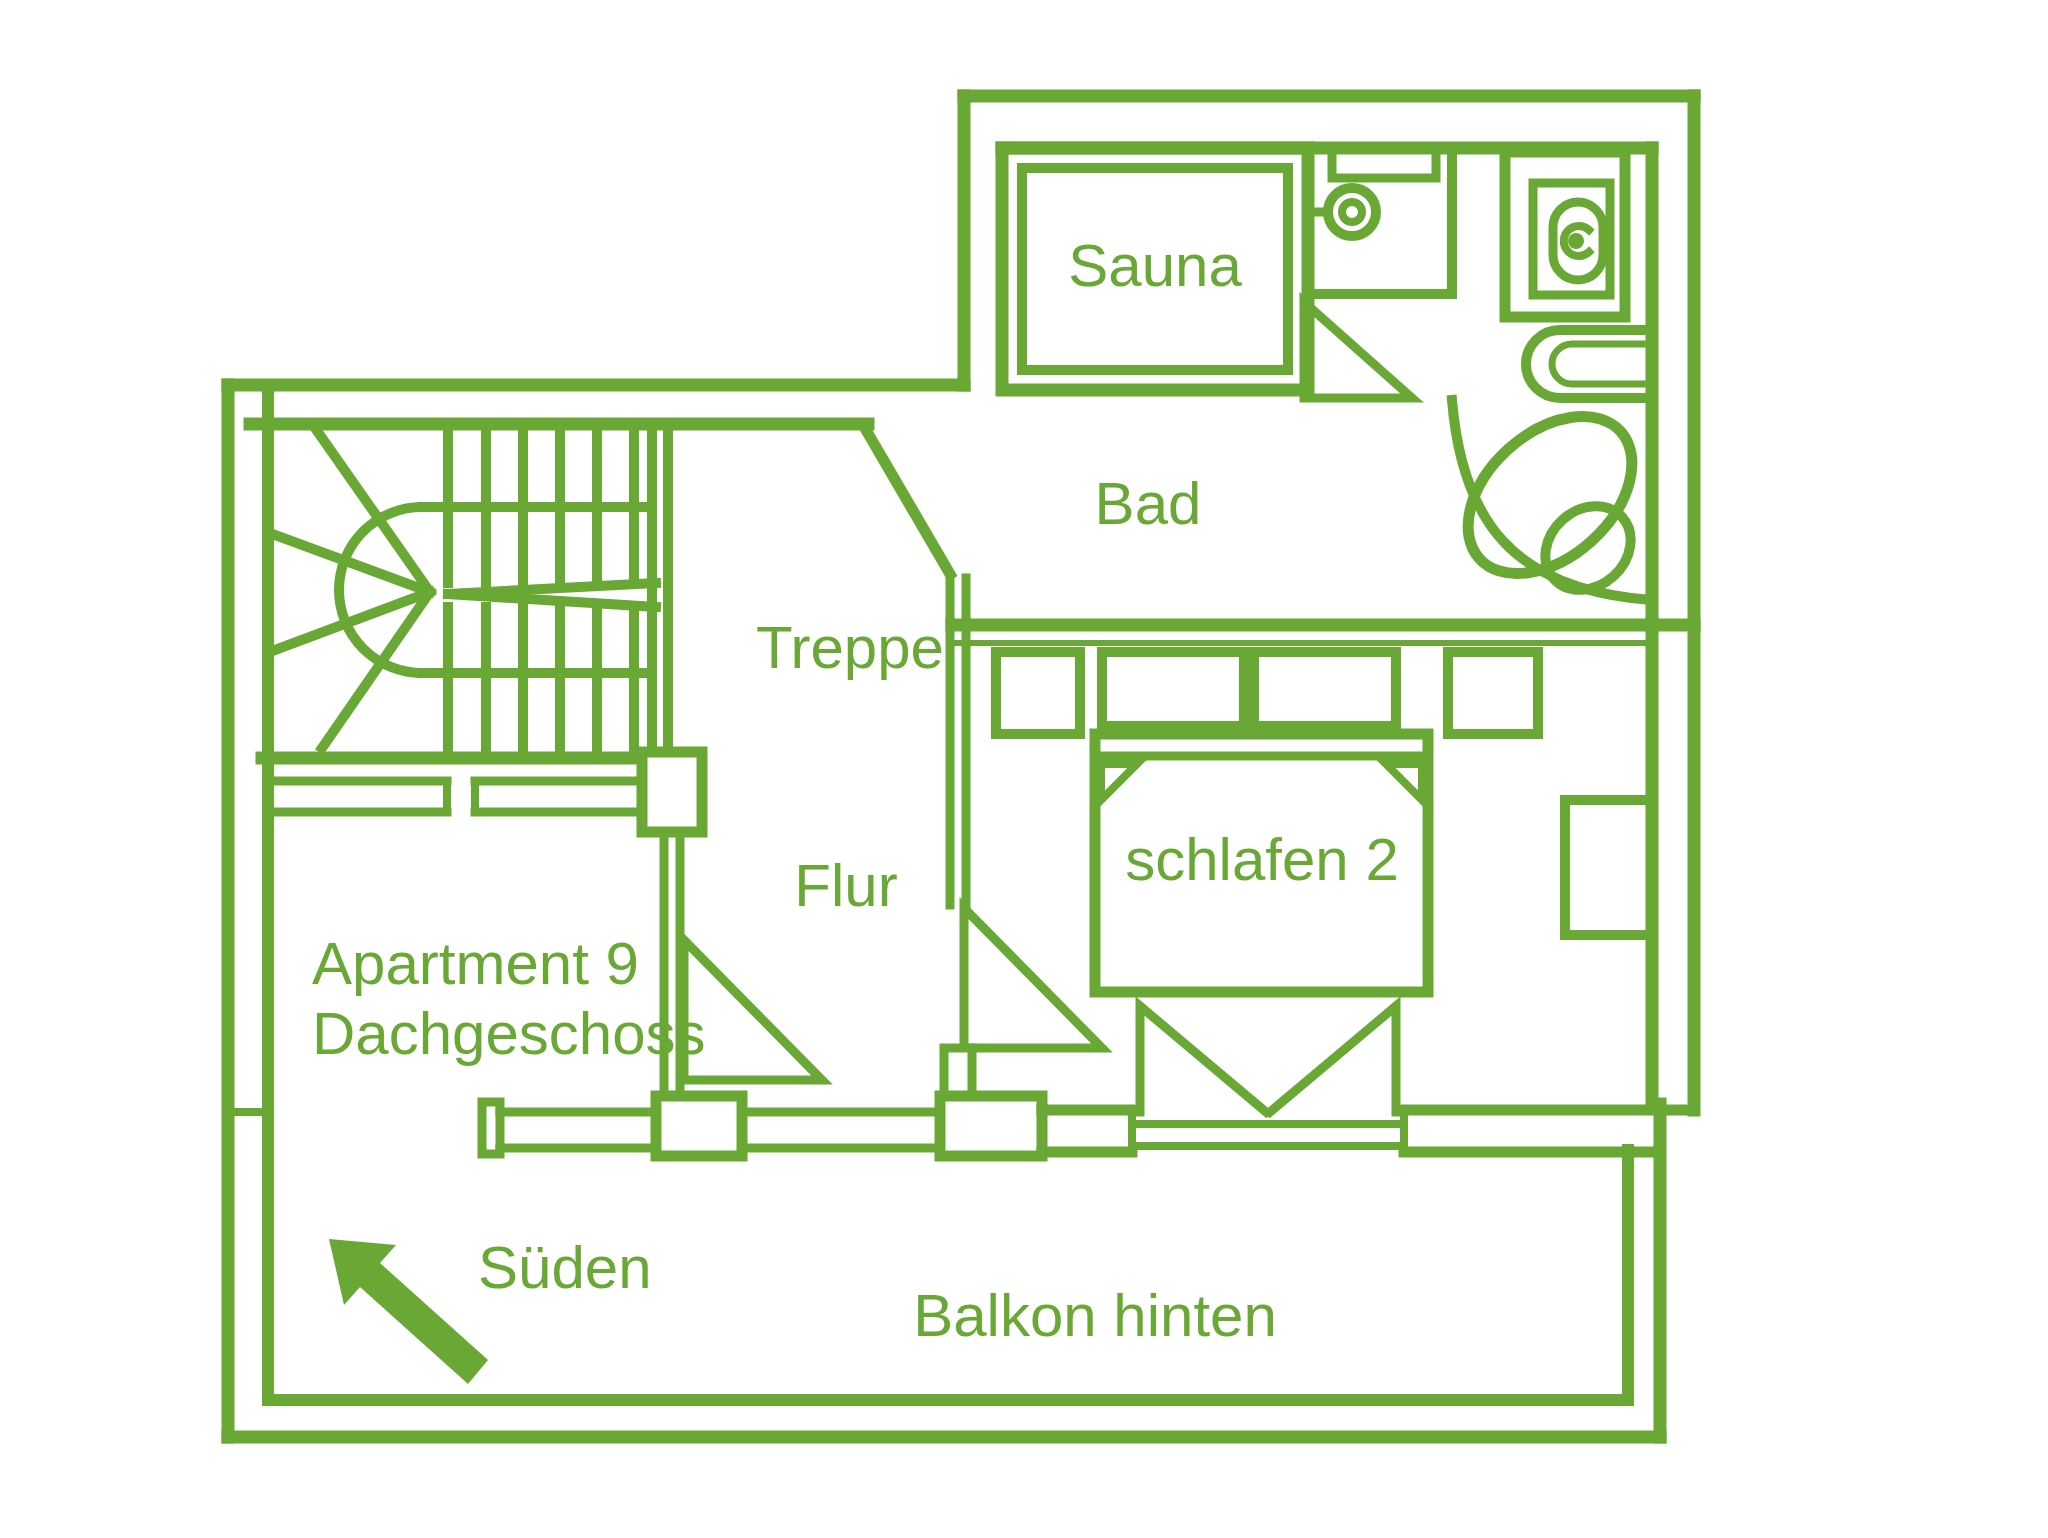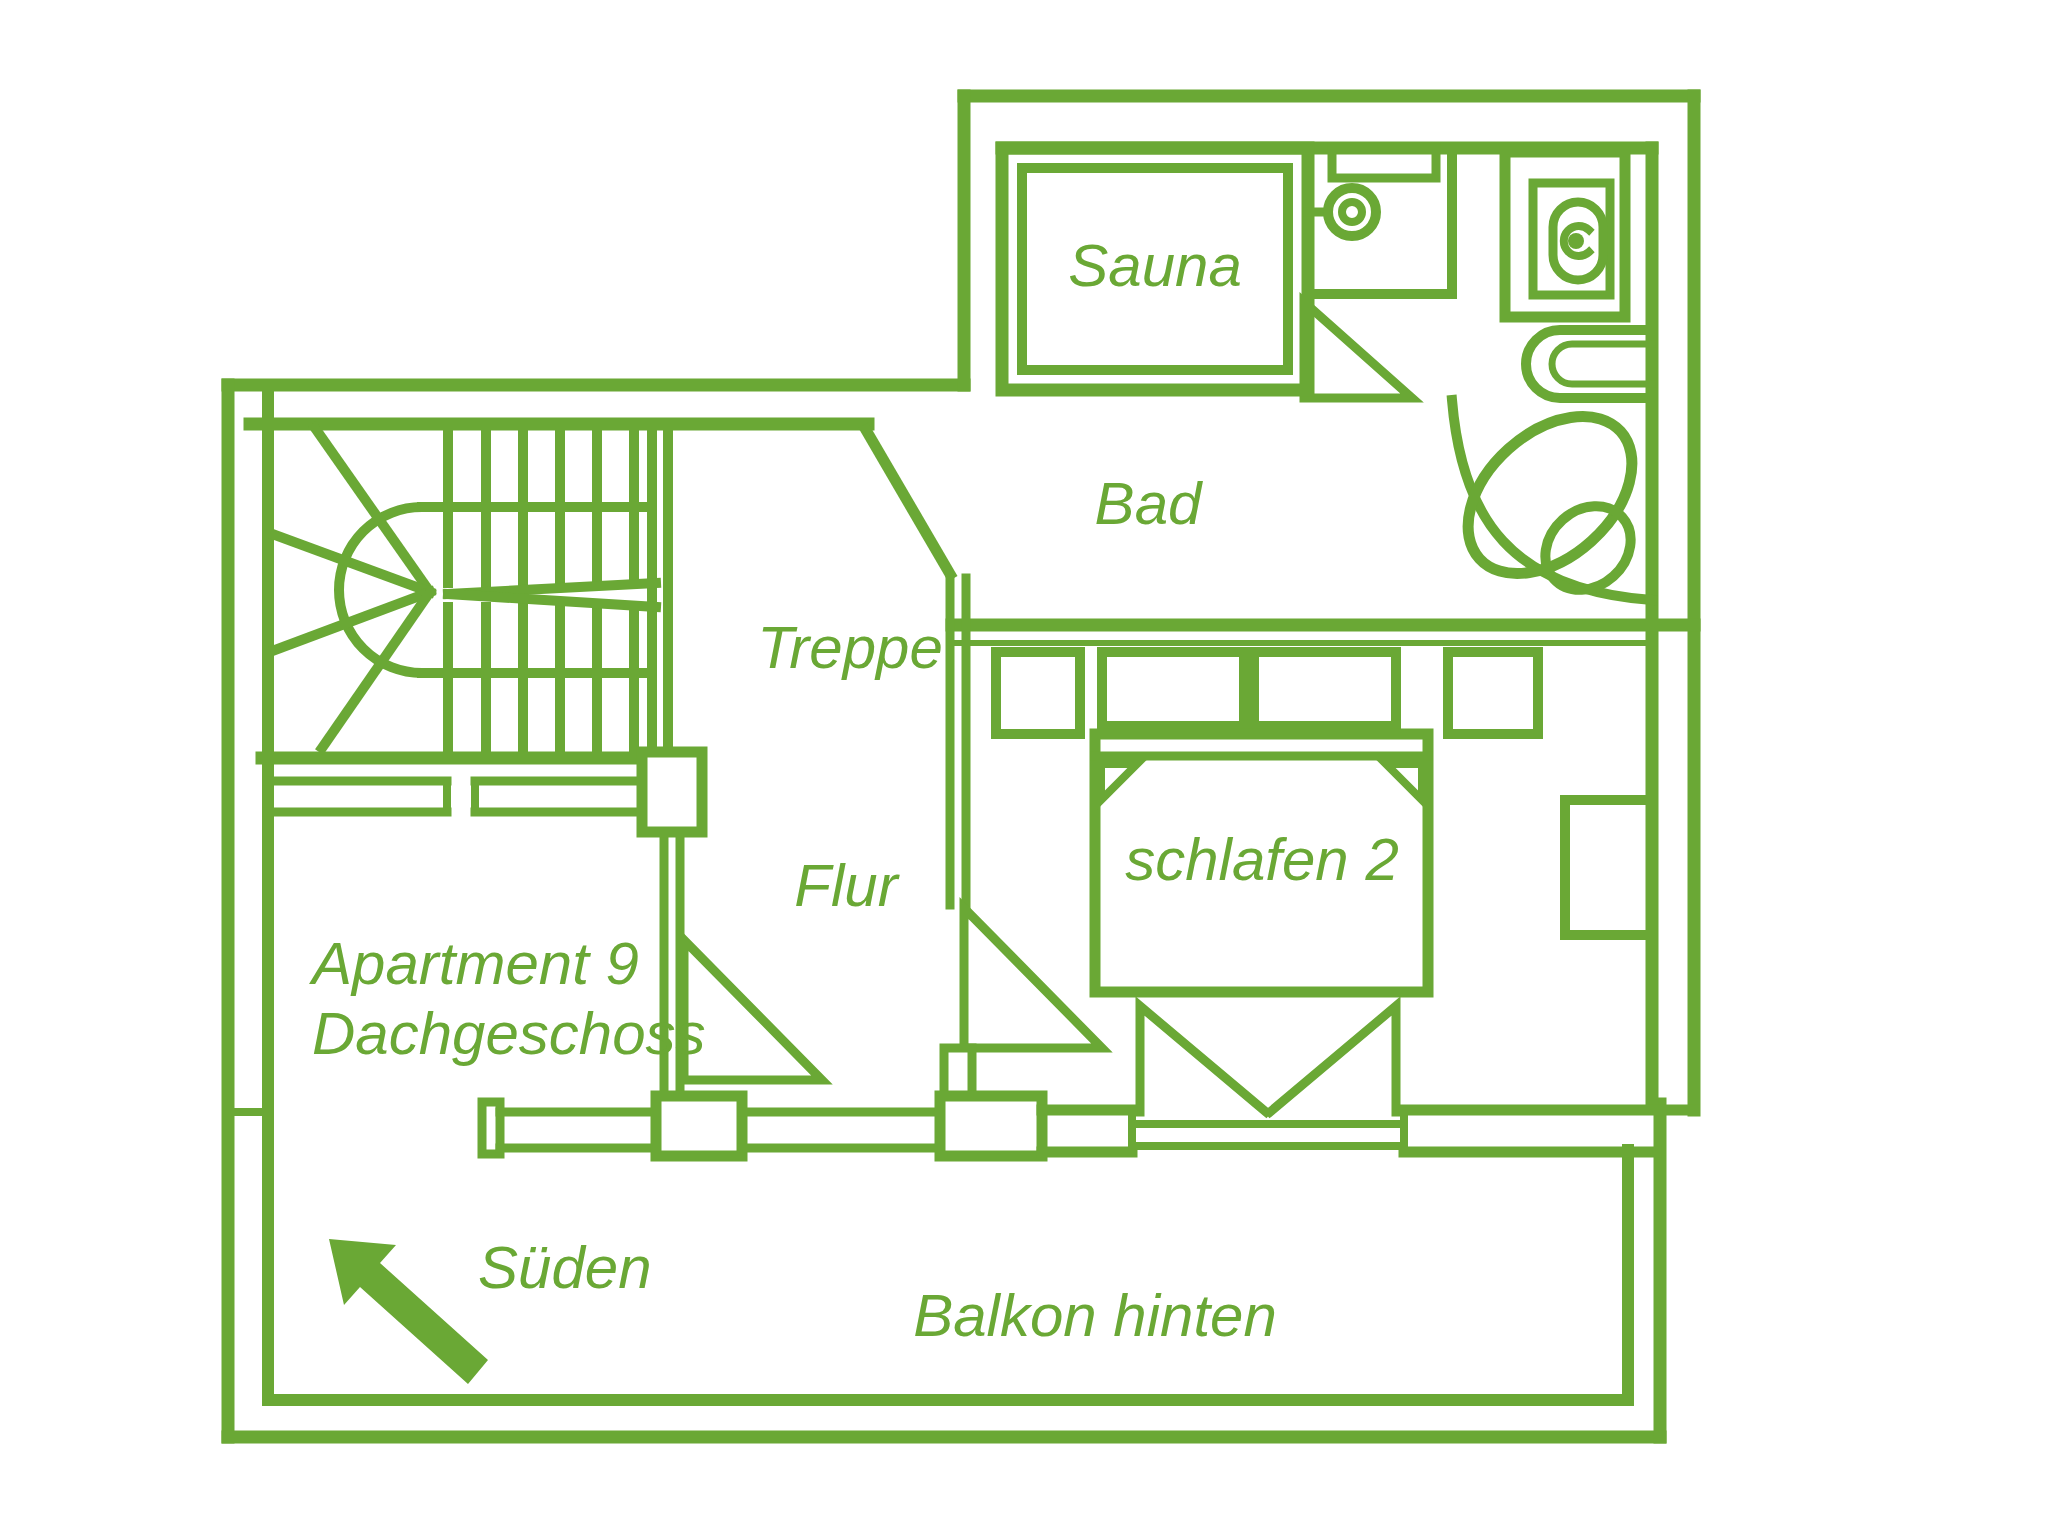"Sauna" .page { font-style: italic -> none }
